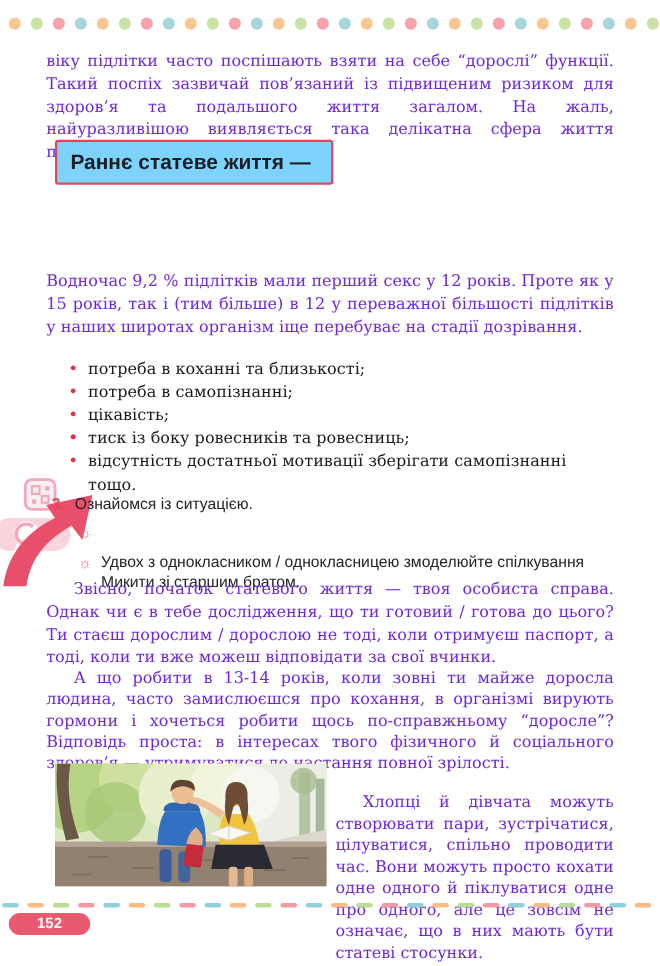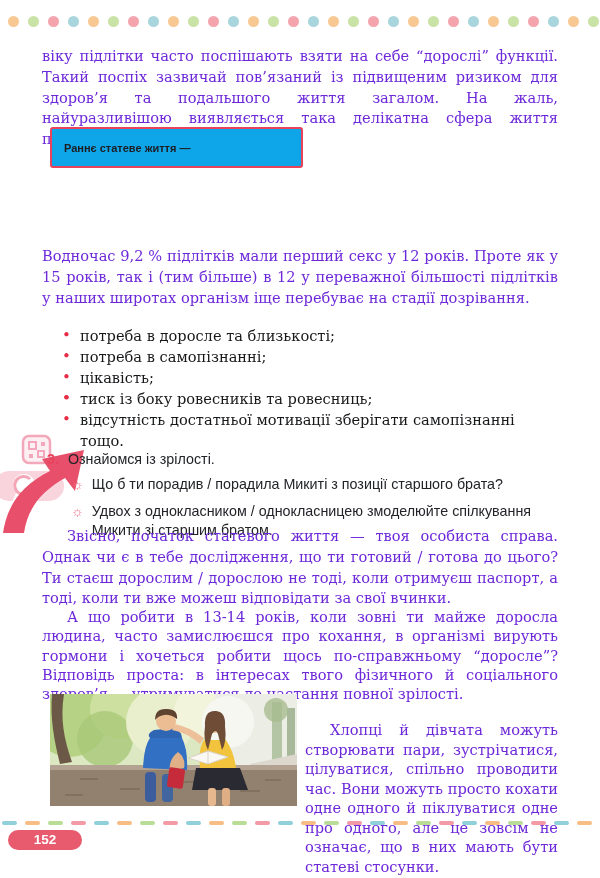"Раннє статеве життя —" .def-box { background: #0ea5e9 -> #7dd3fc; font-size: 11px -> 19px }
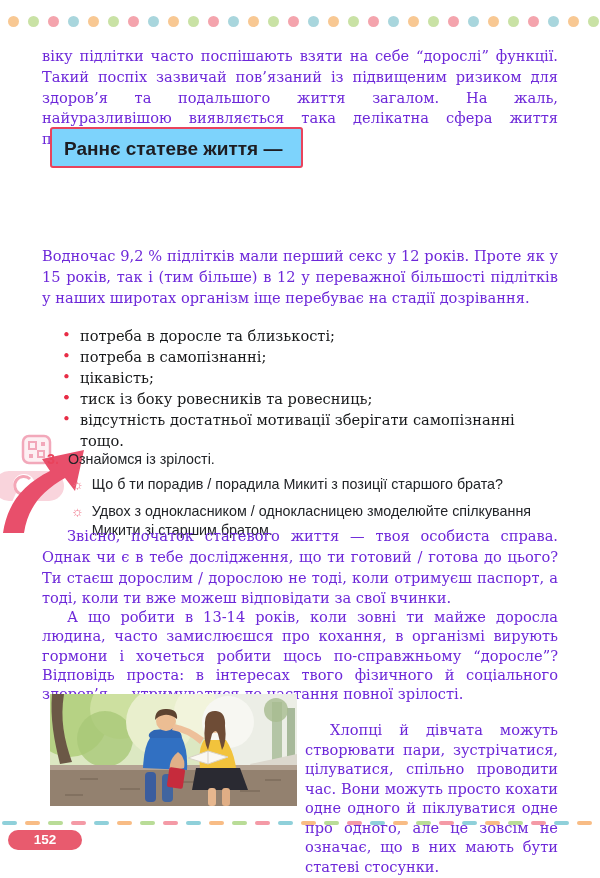"потреба в доросле та близькості;" span { text: доросле -> коханні }
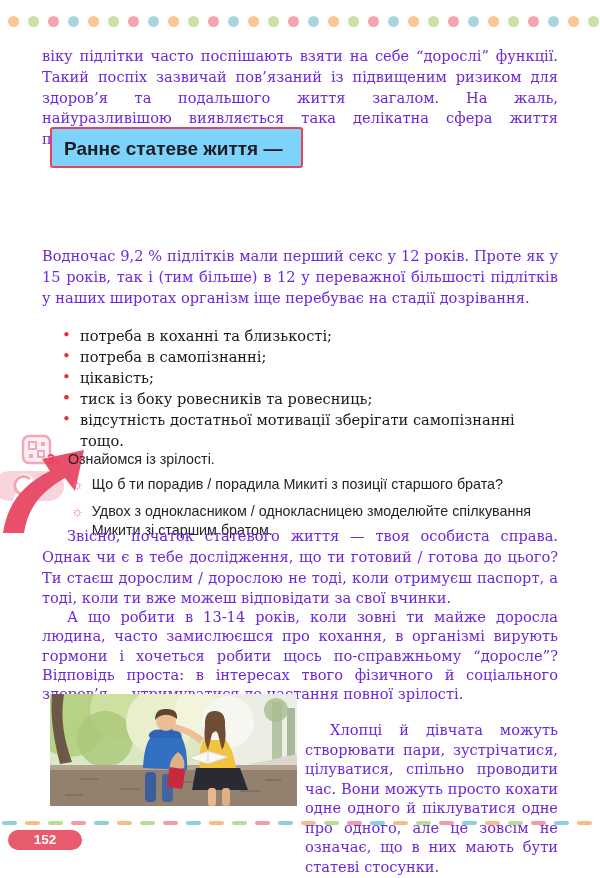"Ознайомся із зрілості." span.task-title { text: зрілості -> ситуацією }
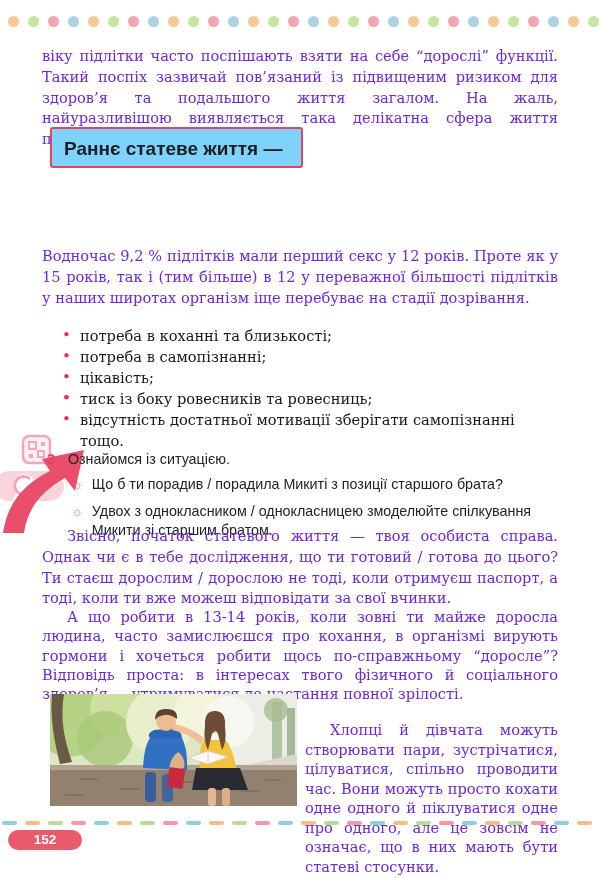"Що б ти порадив /" span { html: <span>Що б ти порадив / порадила Микиті з позиції старшого брата?</span> -> none }
